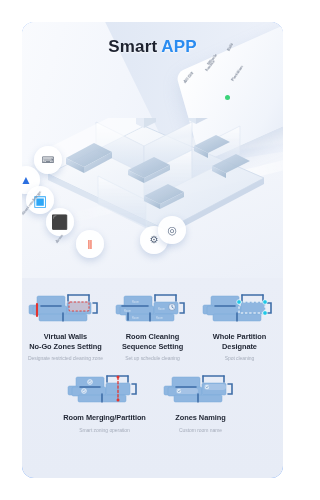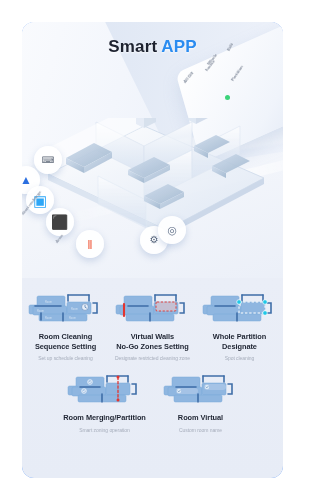"Room Cleaning" div.fcell { order: before "Virtual Walls" -> after "Virtual Walls" }
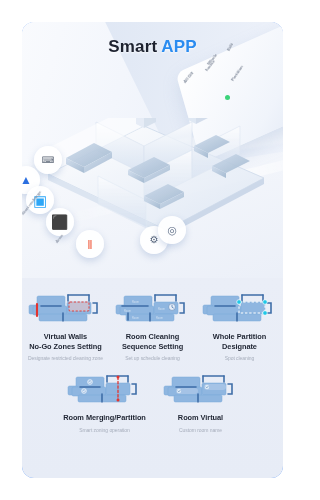"Room Virtual" span { text: Room Virtual -> Zones Naming }
